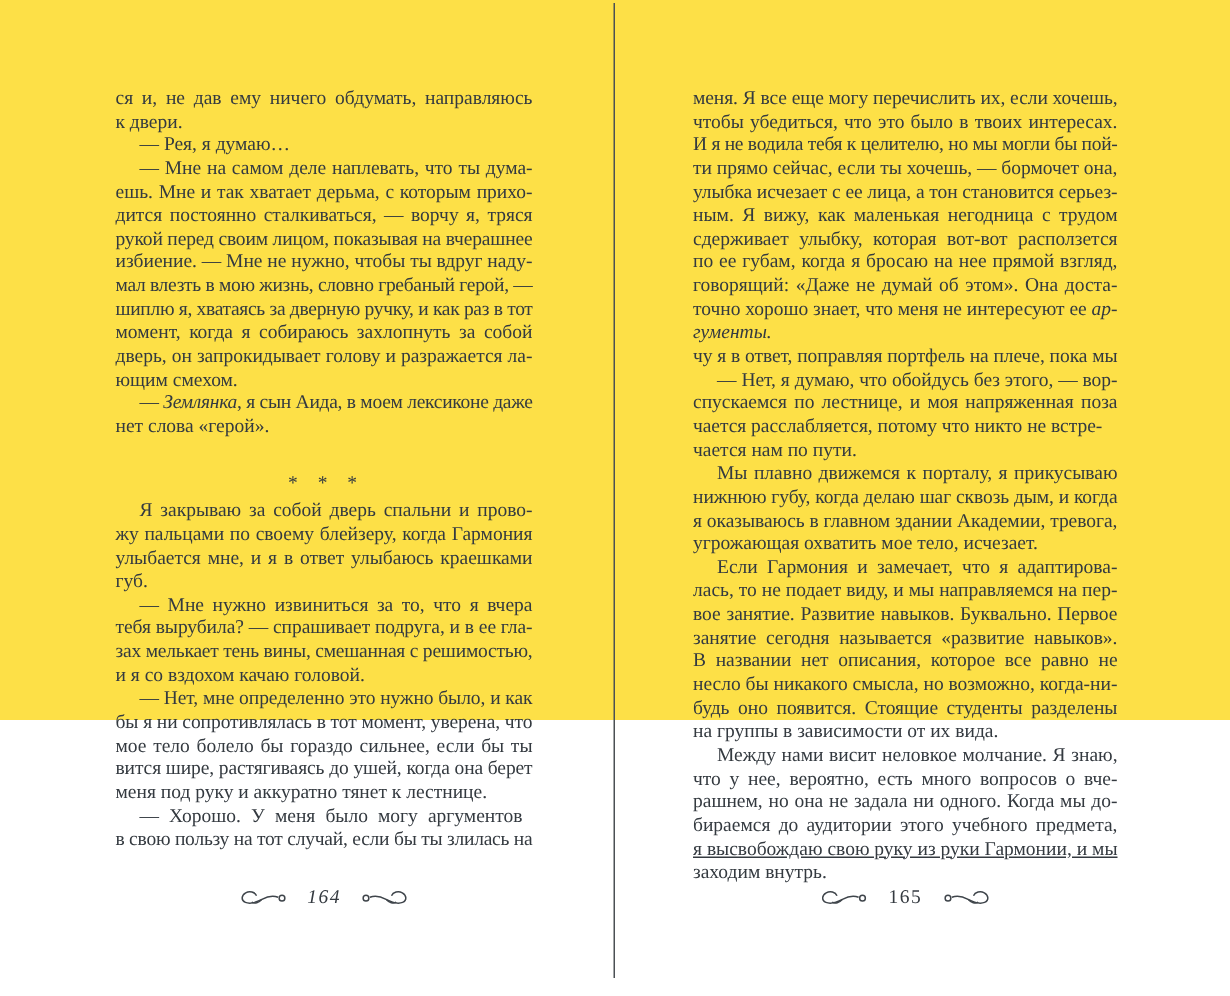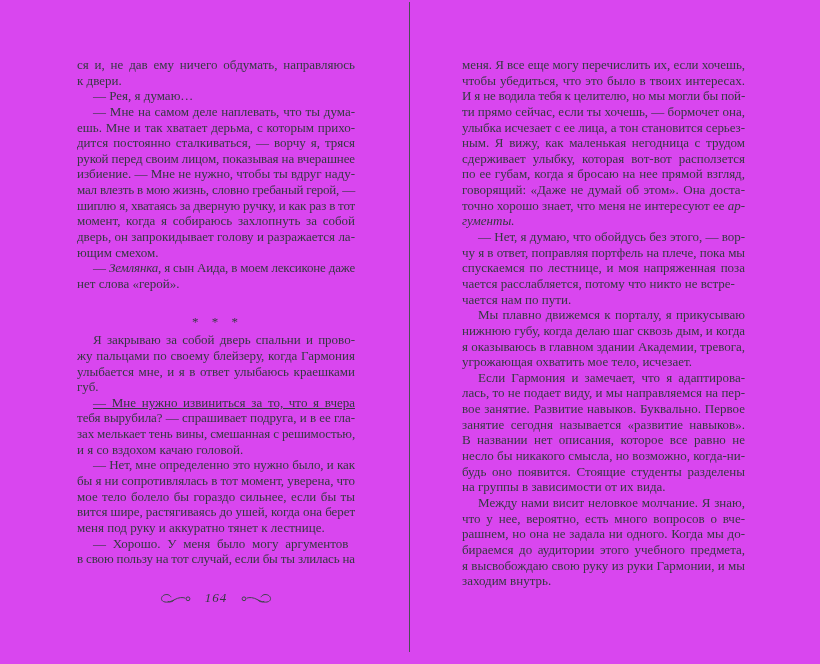"ся и, не дав ему" .book { background: #d946ef -> #fde047; height: 664px -> 480px }
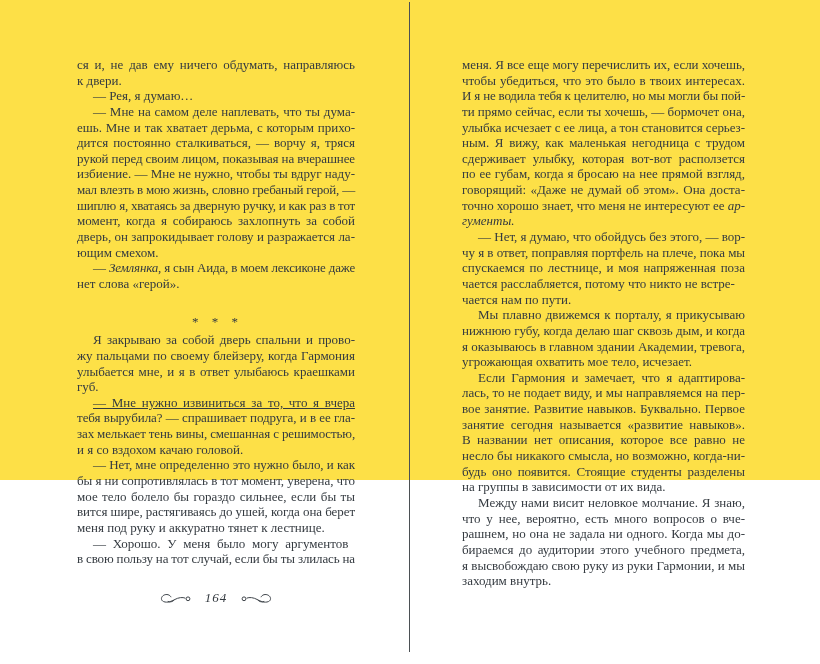"— Нет, я думаю, что" div.line { order: before "чу я в ответ, поправляя" -> after "чу я в ответ, поправляя" }
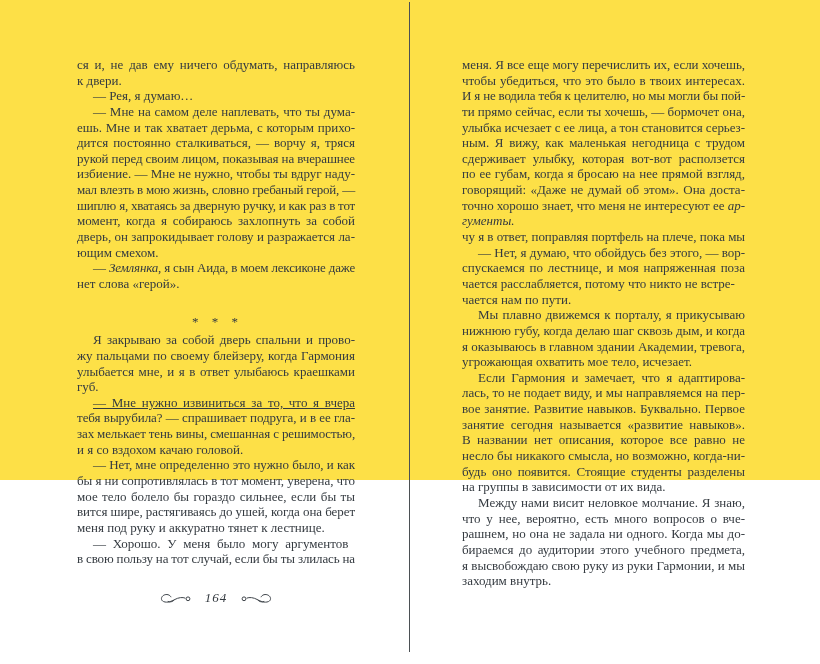"— Мне нужно извиниться за" span.inner { text-decoration: underline -> none }
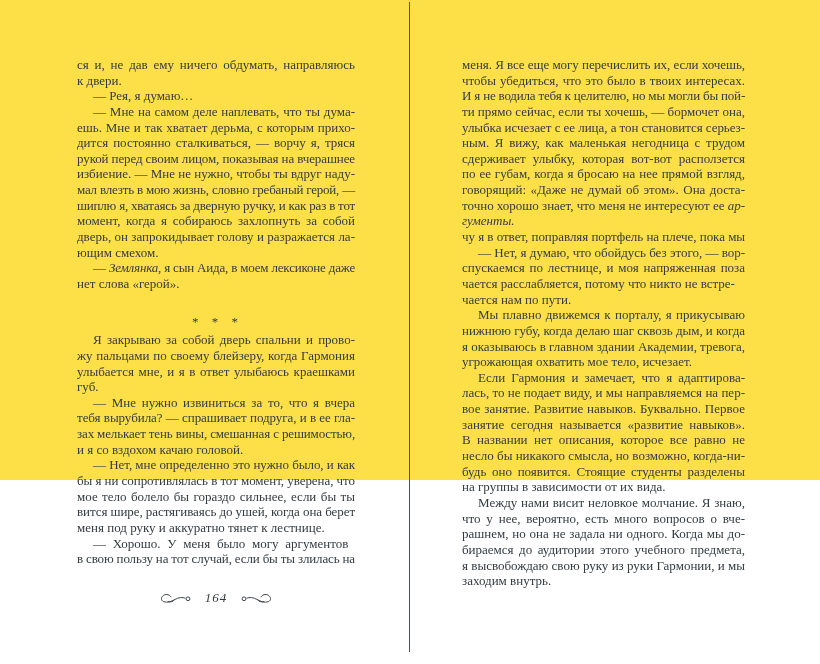"я высвобождаю свою руку из" span.inner { text-decoration: none -> underline }
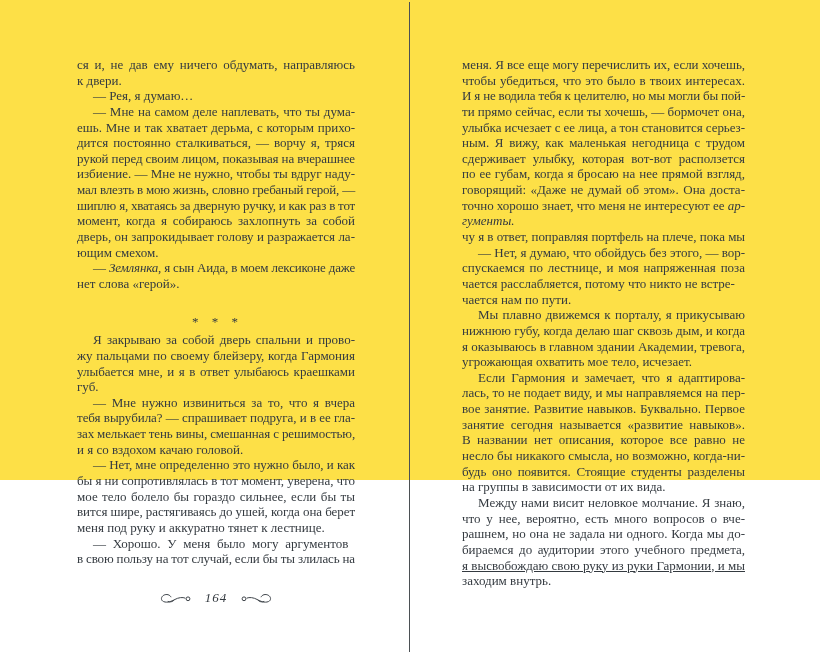"165" div.footer { html: none -> <div> <svg> <g> <path></path> <path></path> <circle></circle> </g> </svg> <span>165</span> <svg> <g> <path></path> <path></path> <circle></circle> </g> </svg> </div> }
